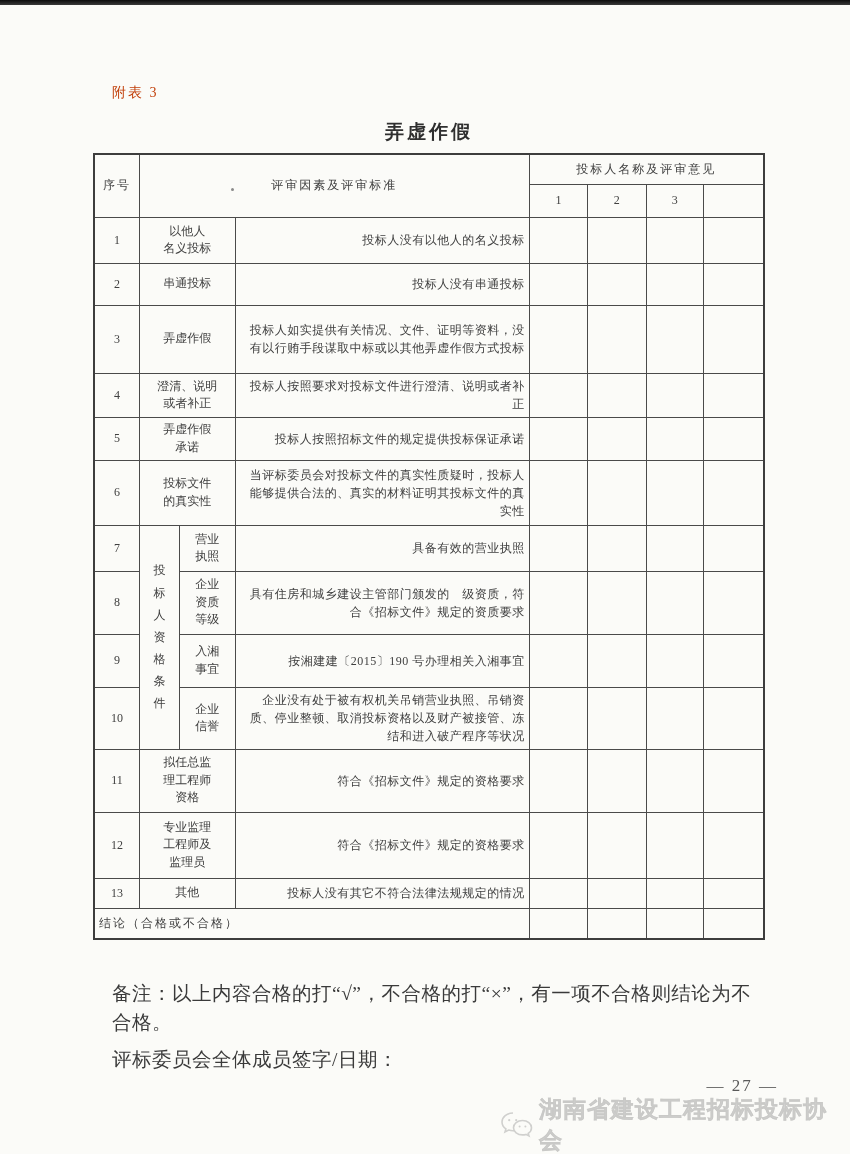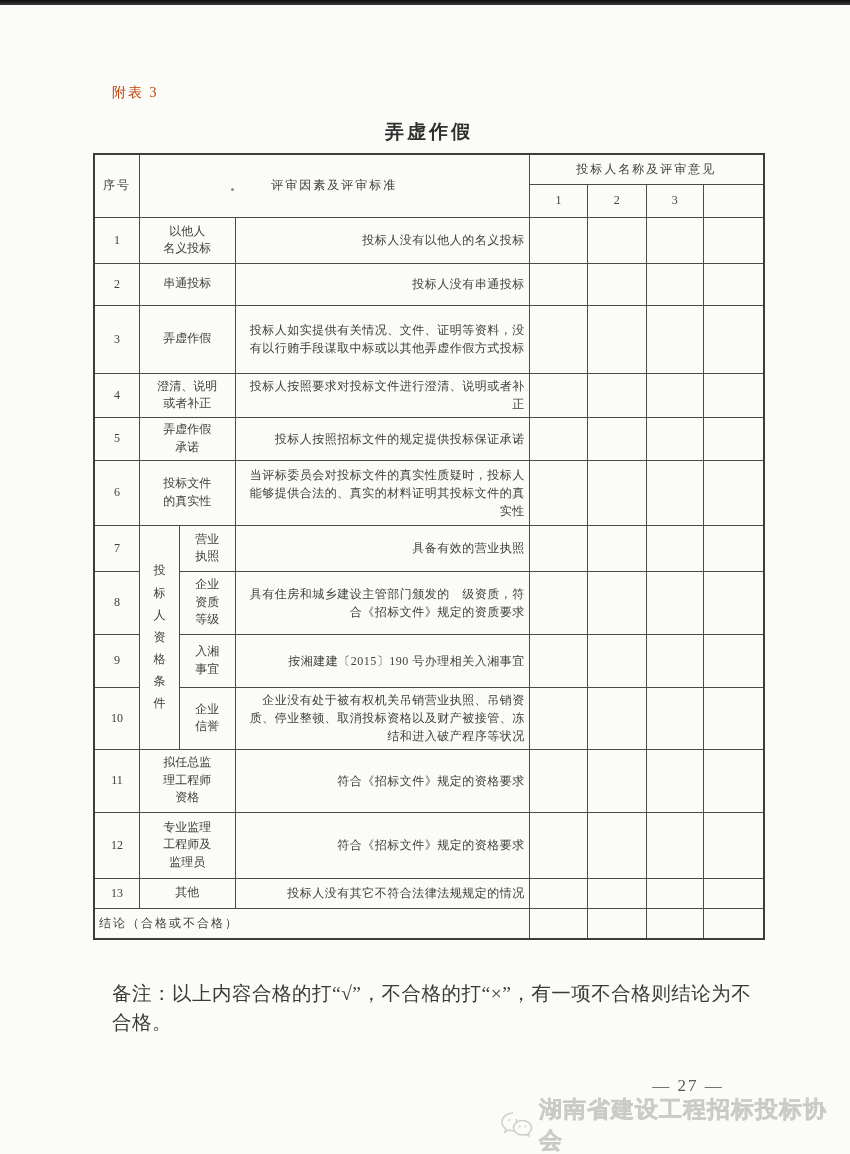"评标委员会全体成员签字/日期：" p.sig { html: none -> <p>评标委员会全体成员签字/日期：</p> }
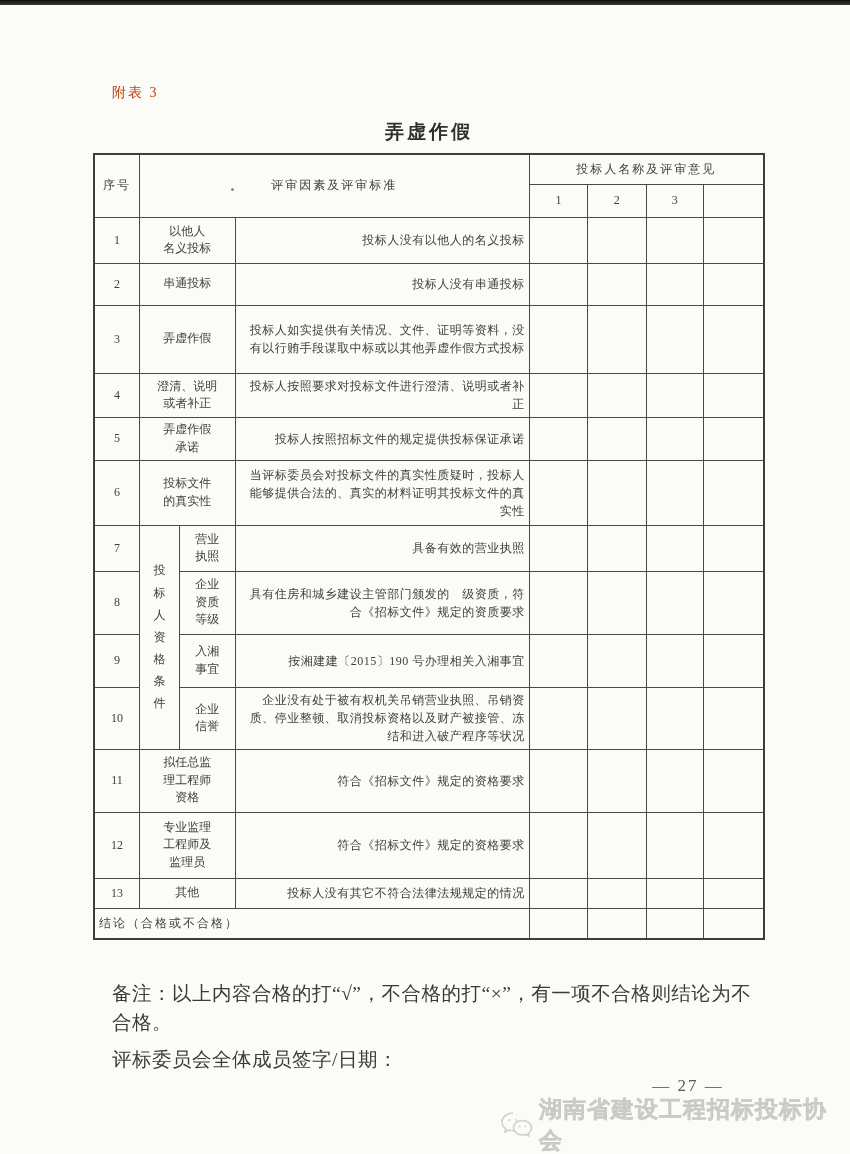"— 27 —" .page-number { text-align: center -> right }
